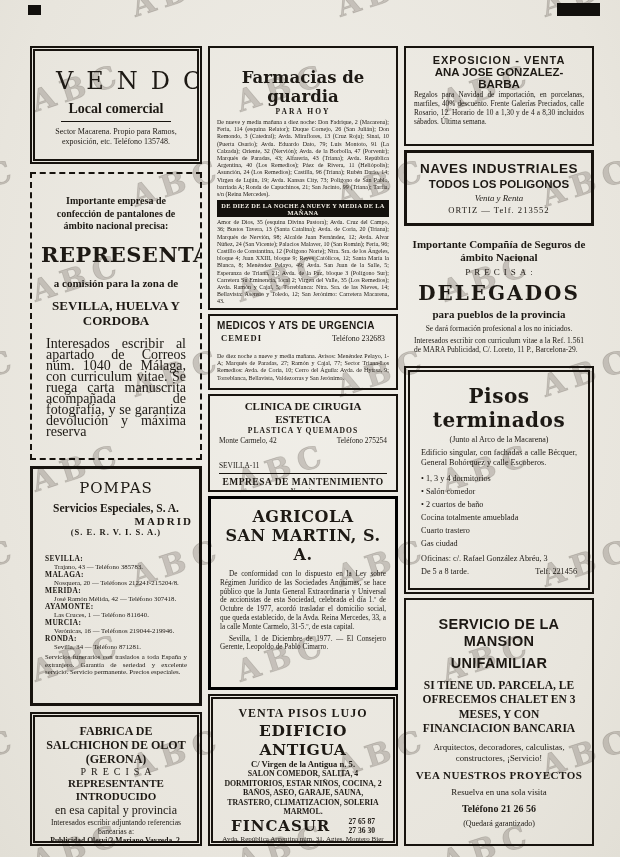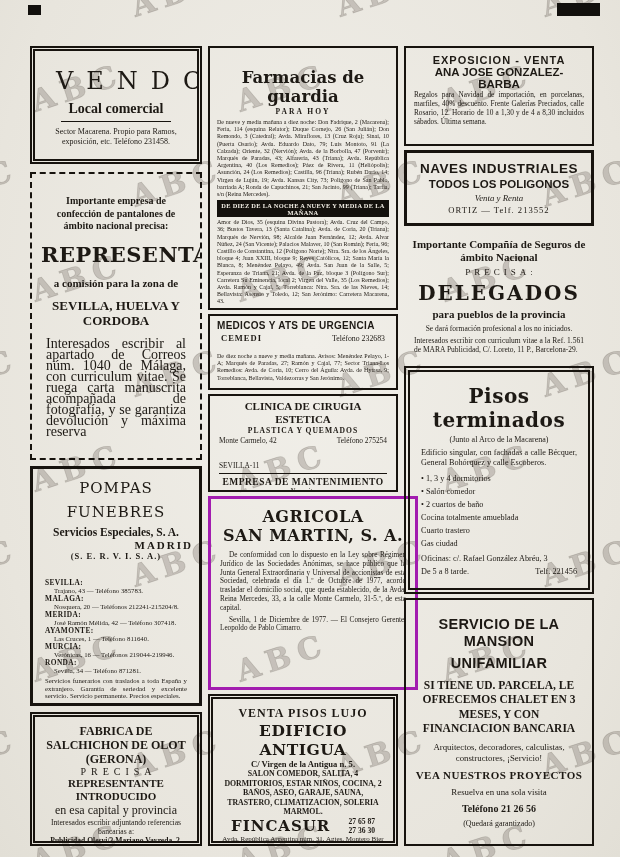"Sector Macarena. Propio para Ramos," p.vendo-body { text: 231458 -> 135748 }
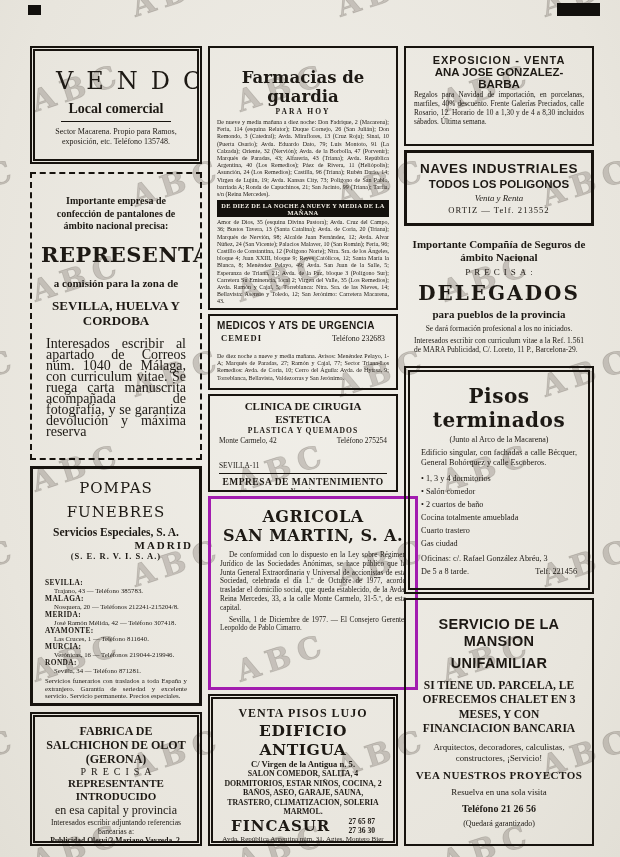"FUNEBRES" h2.pompas-title { html: <h2>FUNEBRES</h2> -> none }
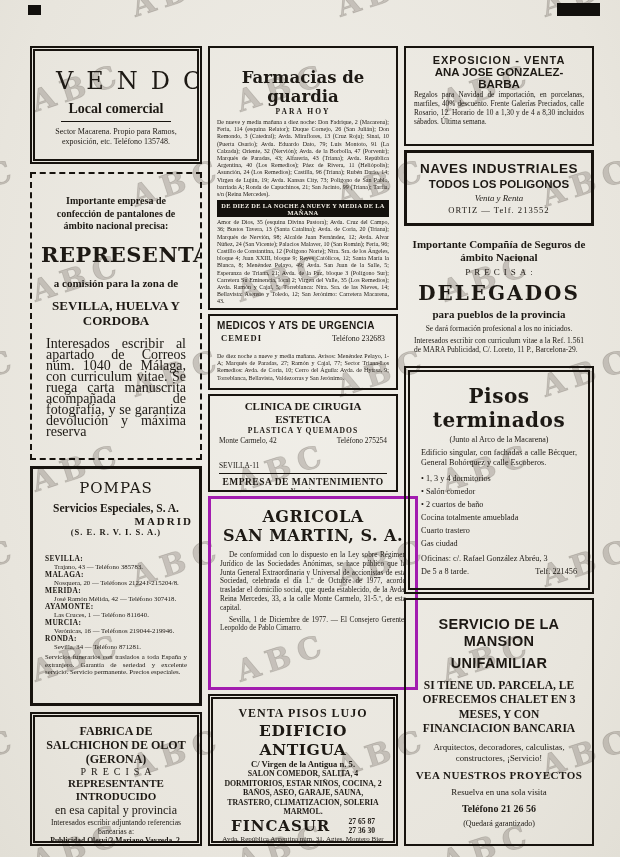"AGRICOLA" .box-agricola { border: 3px solid #a21caf -> 3px solid #000000; width: 210px -> 190px }
